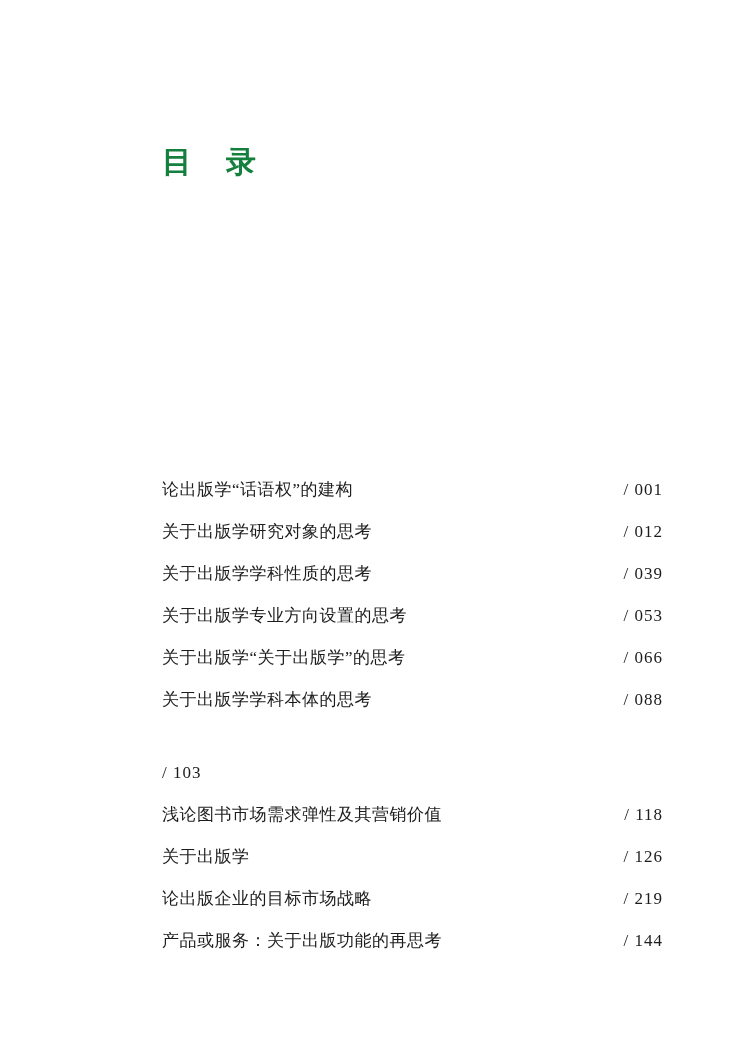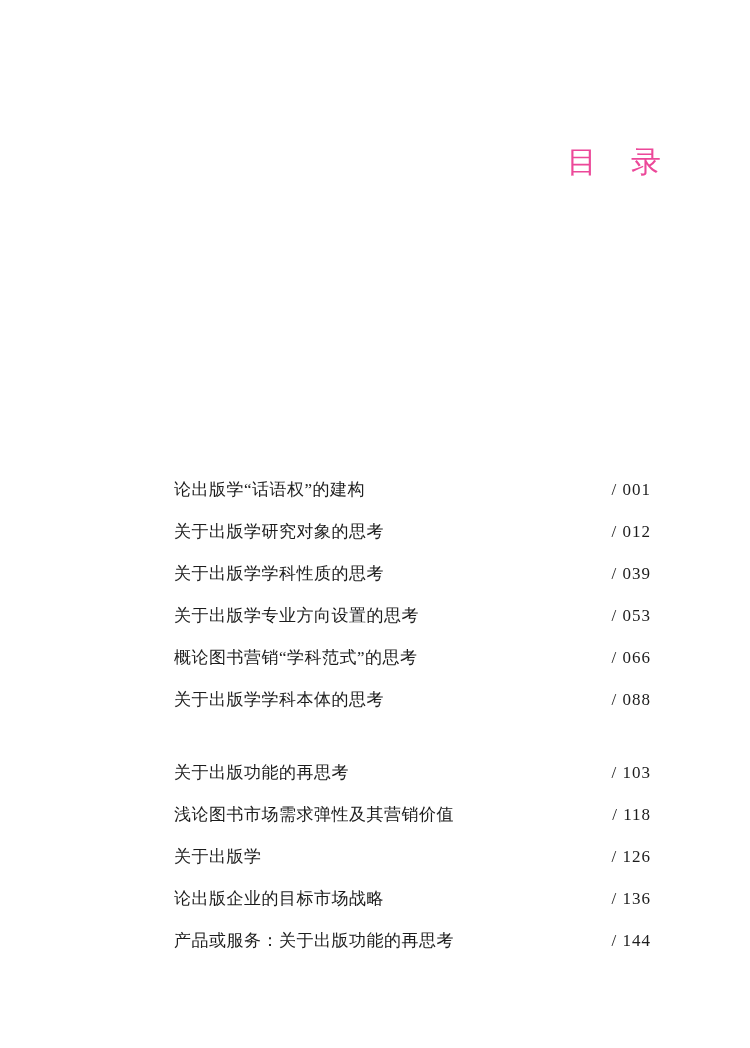"目 录" .toc-title { color: #ec4899 -> #15803d; font-weight: 400 -> 700; text-align: right -> left }
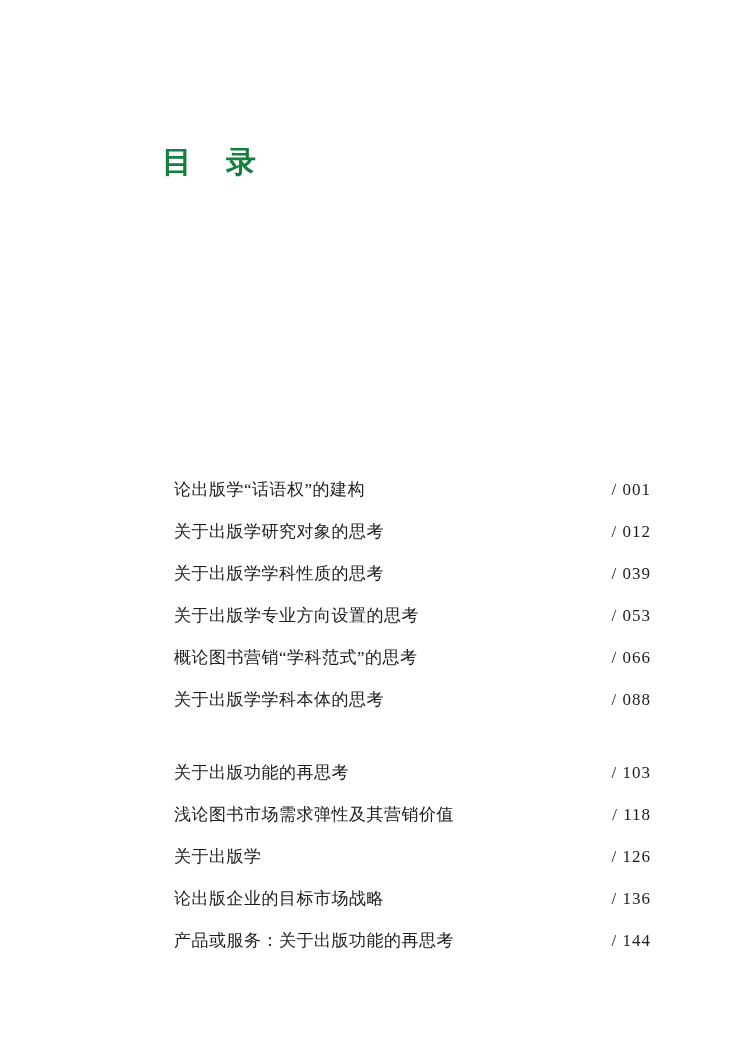"论出版学“话语权”的建构" .toc-group { margin: 12px -> 0 }
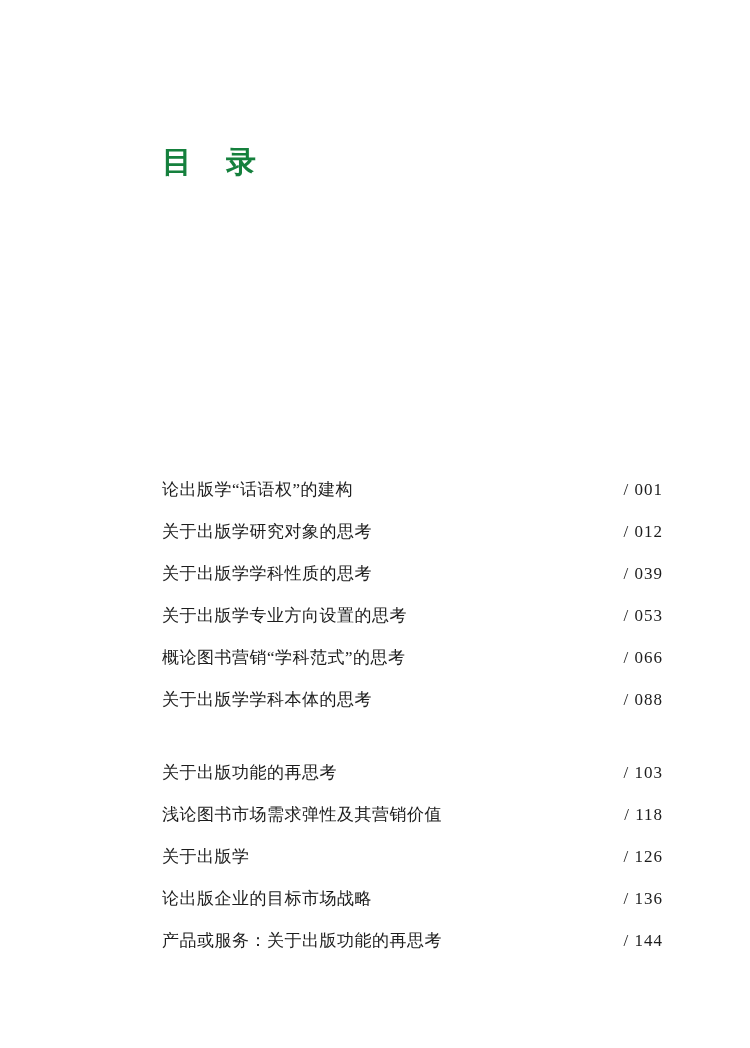"概论图书营销“学科范式”的思考" span.entry-title { text: 概论图书营销“学科范式 -> 关于出版学“关于出版学 }
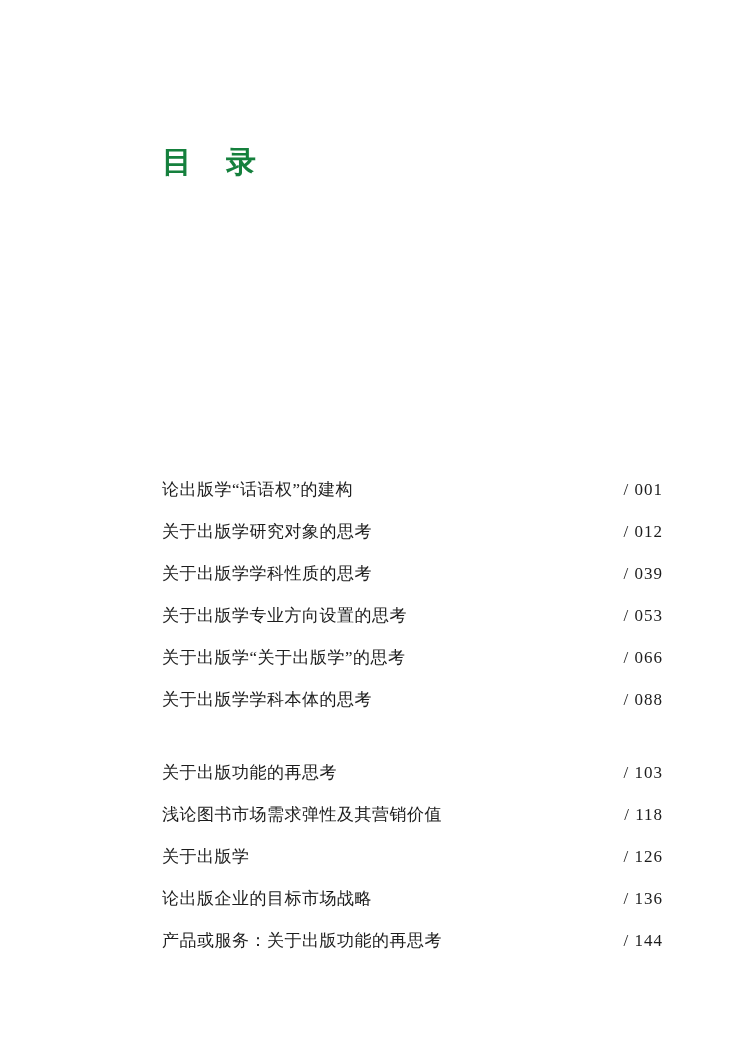"关于出版功能的再思考" span.entry-title { html: <span>关于出版功能的再思考</span> -> none }
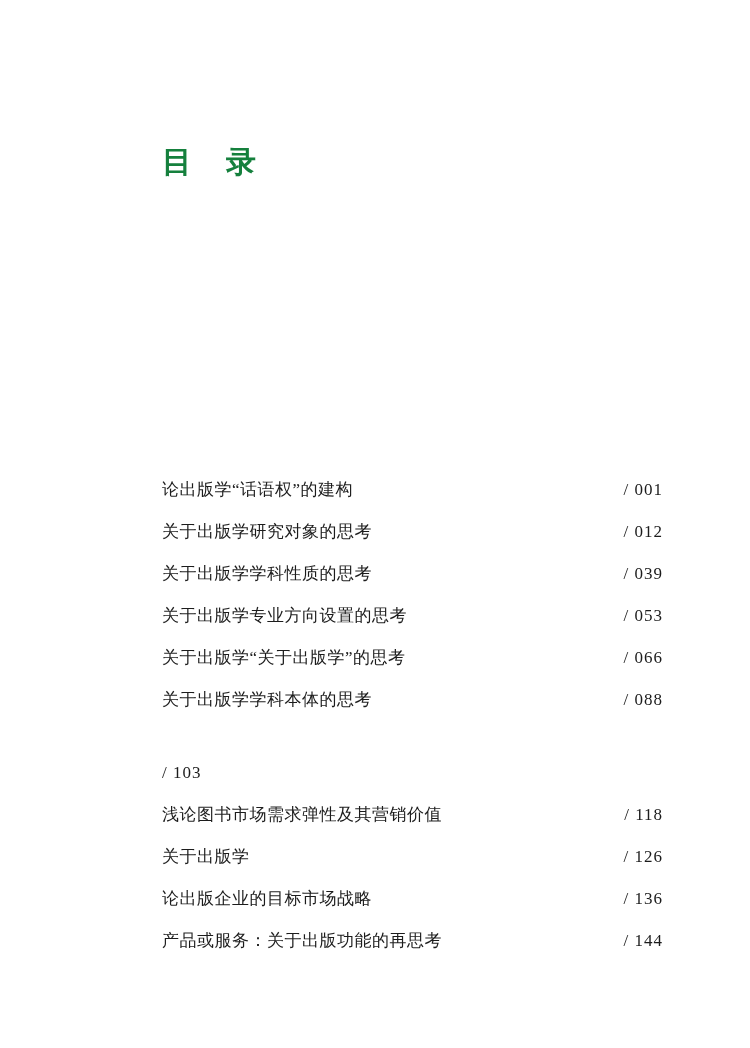"/ 136" span.entry-page { text: 136 -> 219 }
